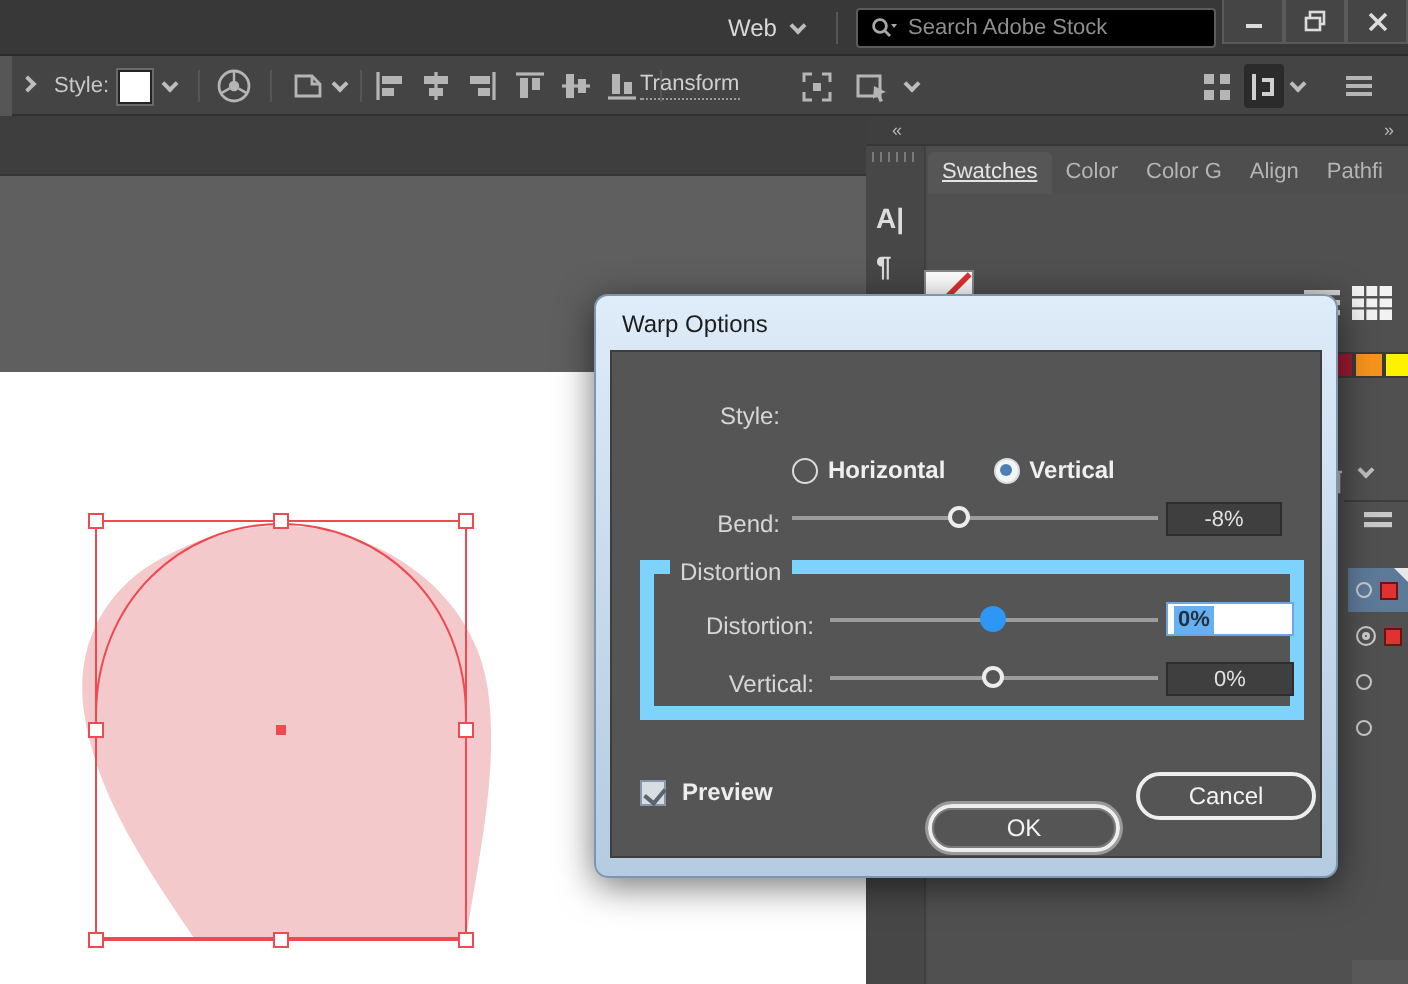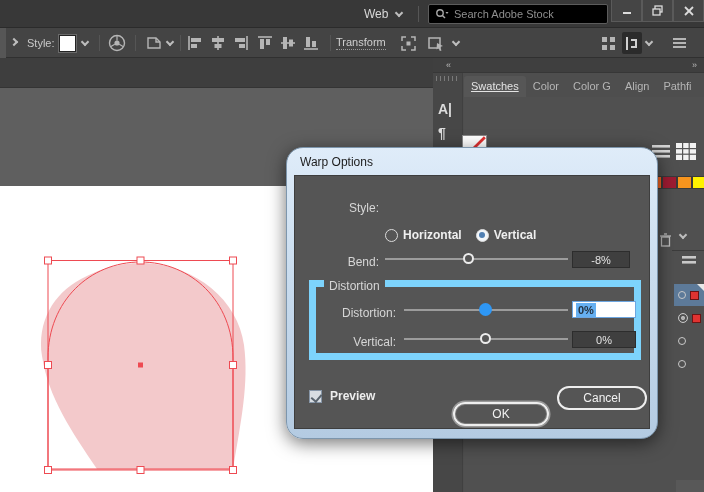"Transform" div.cb-item { left: 336px -> 320px }
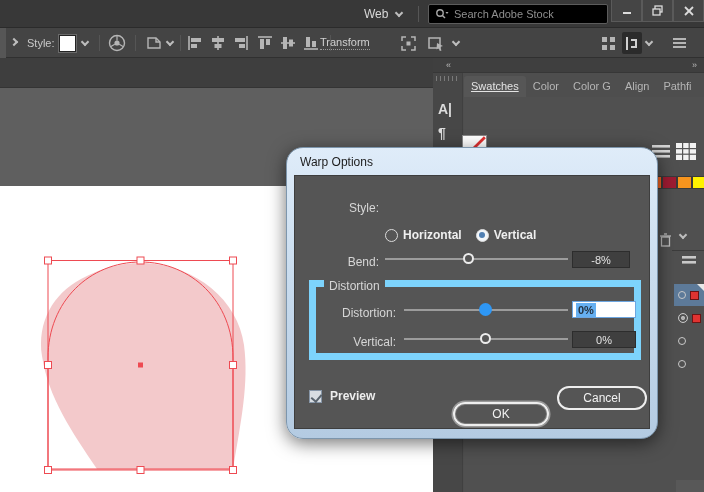"Warp Options" .dialog { border-radius: 17px -> 7px; left: 286px -> 297px }
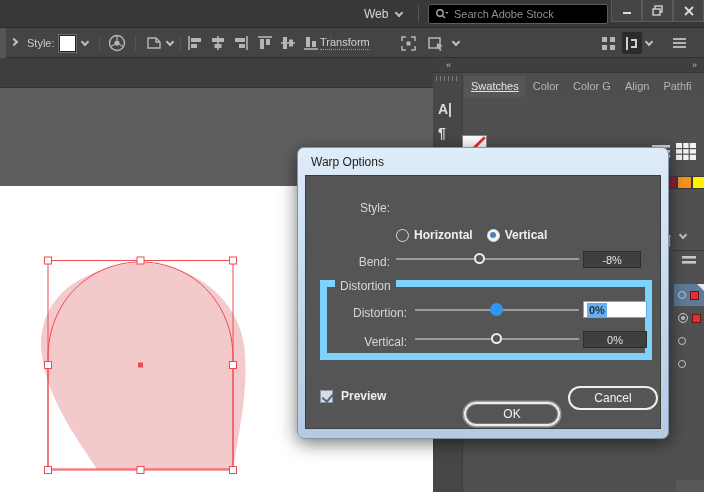"Horizontal" .radrow { gap: 14px -> 24px }
